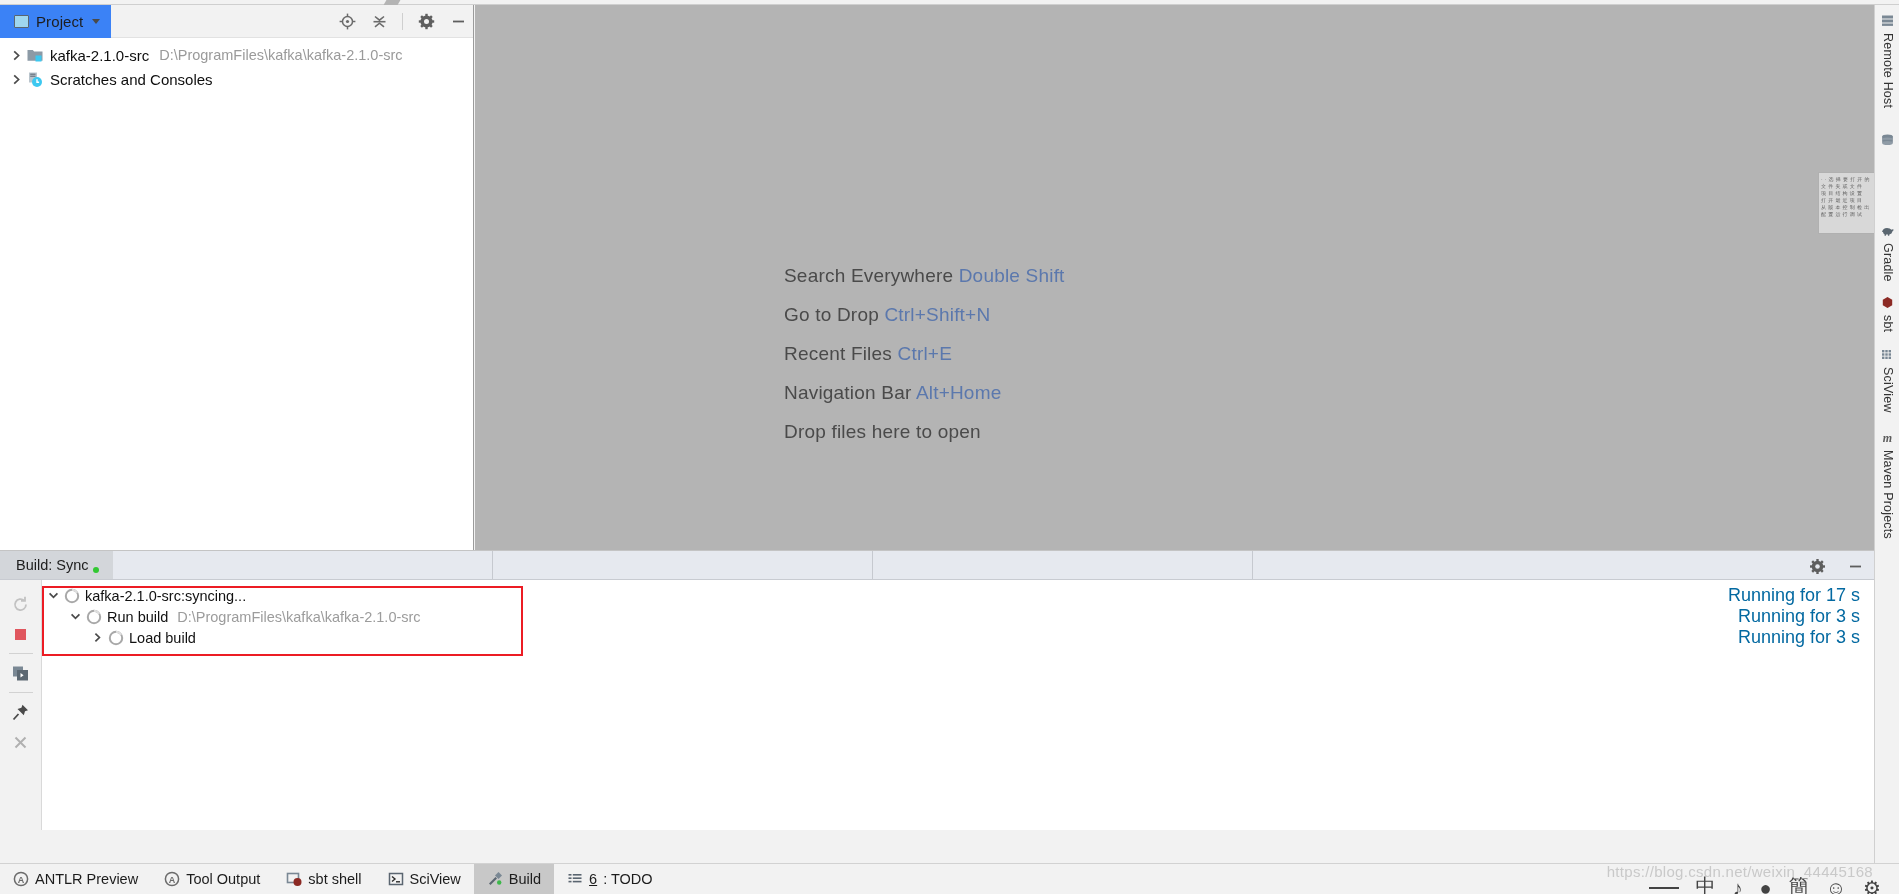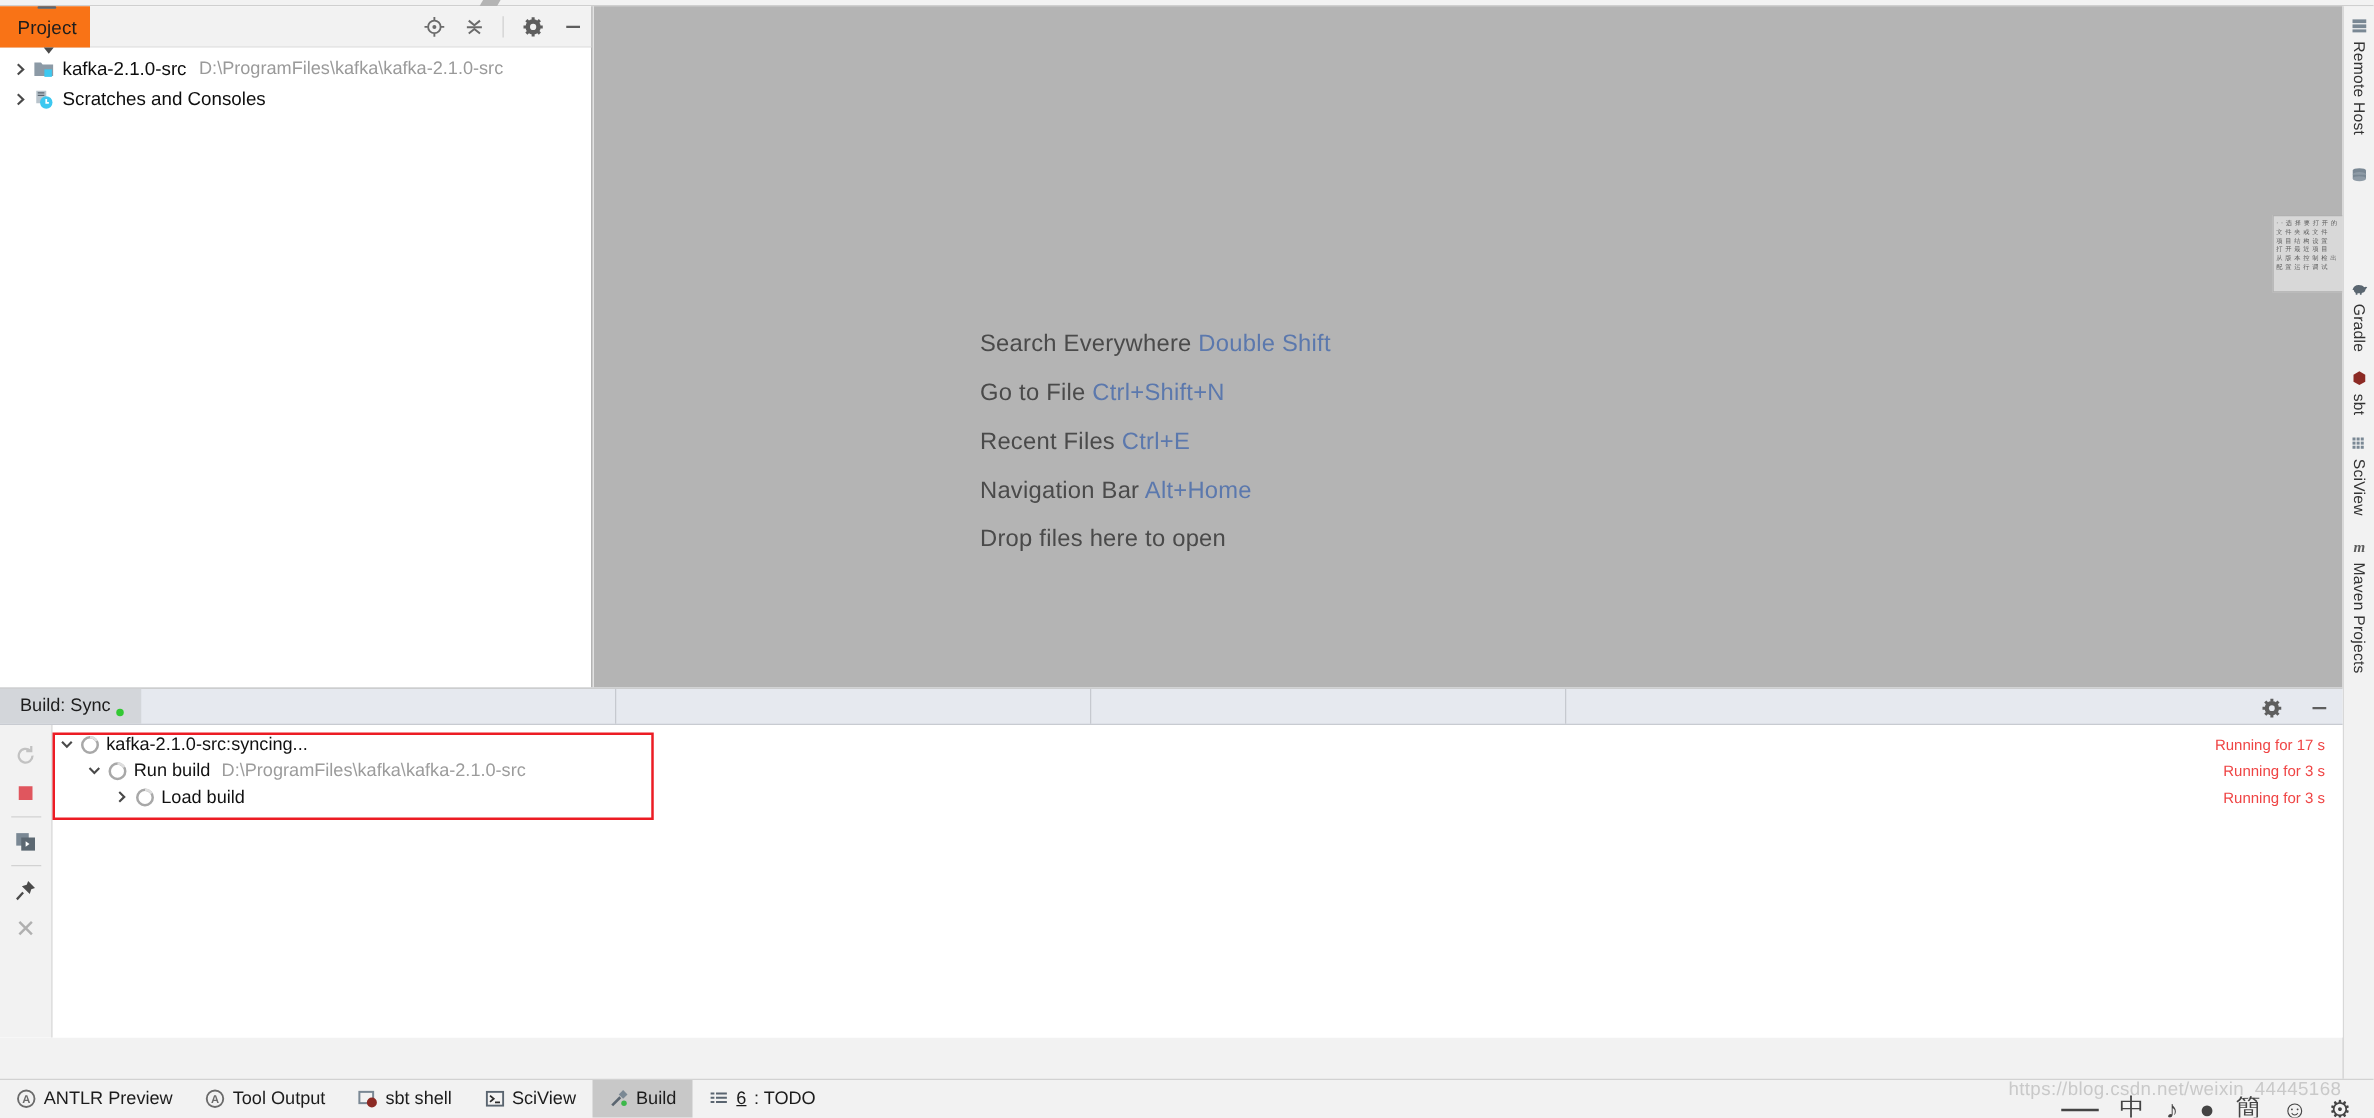"Project" .ph-tab { background: #f97316 -> #3b82f6; flex-direction: column -> none }
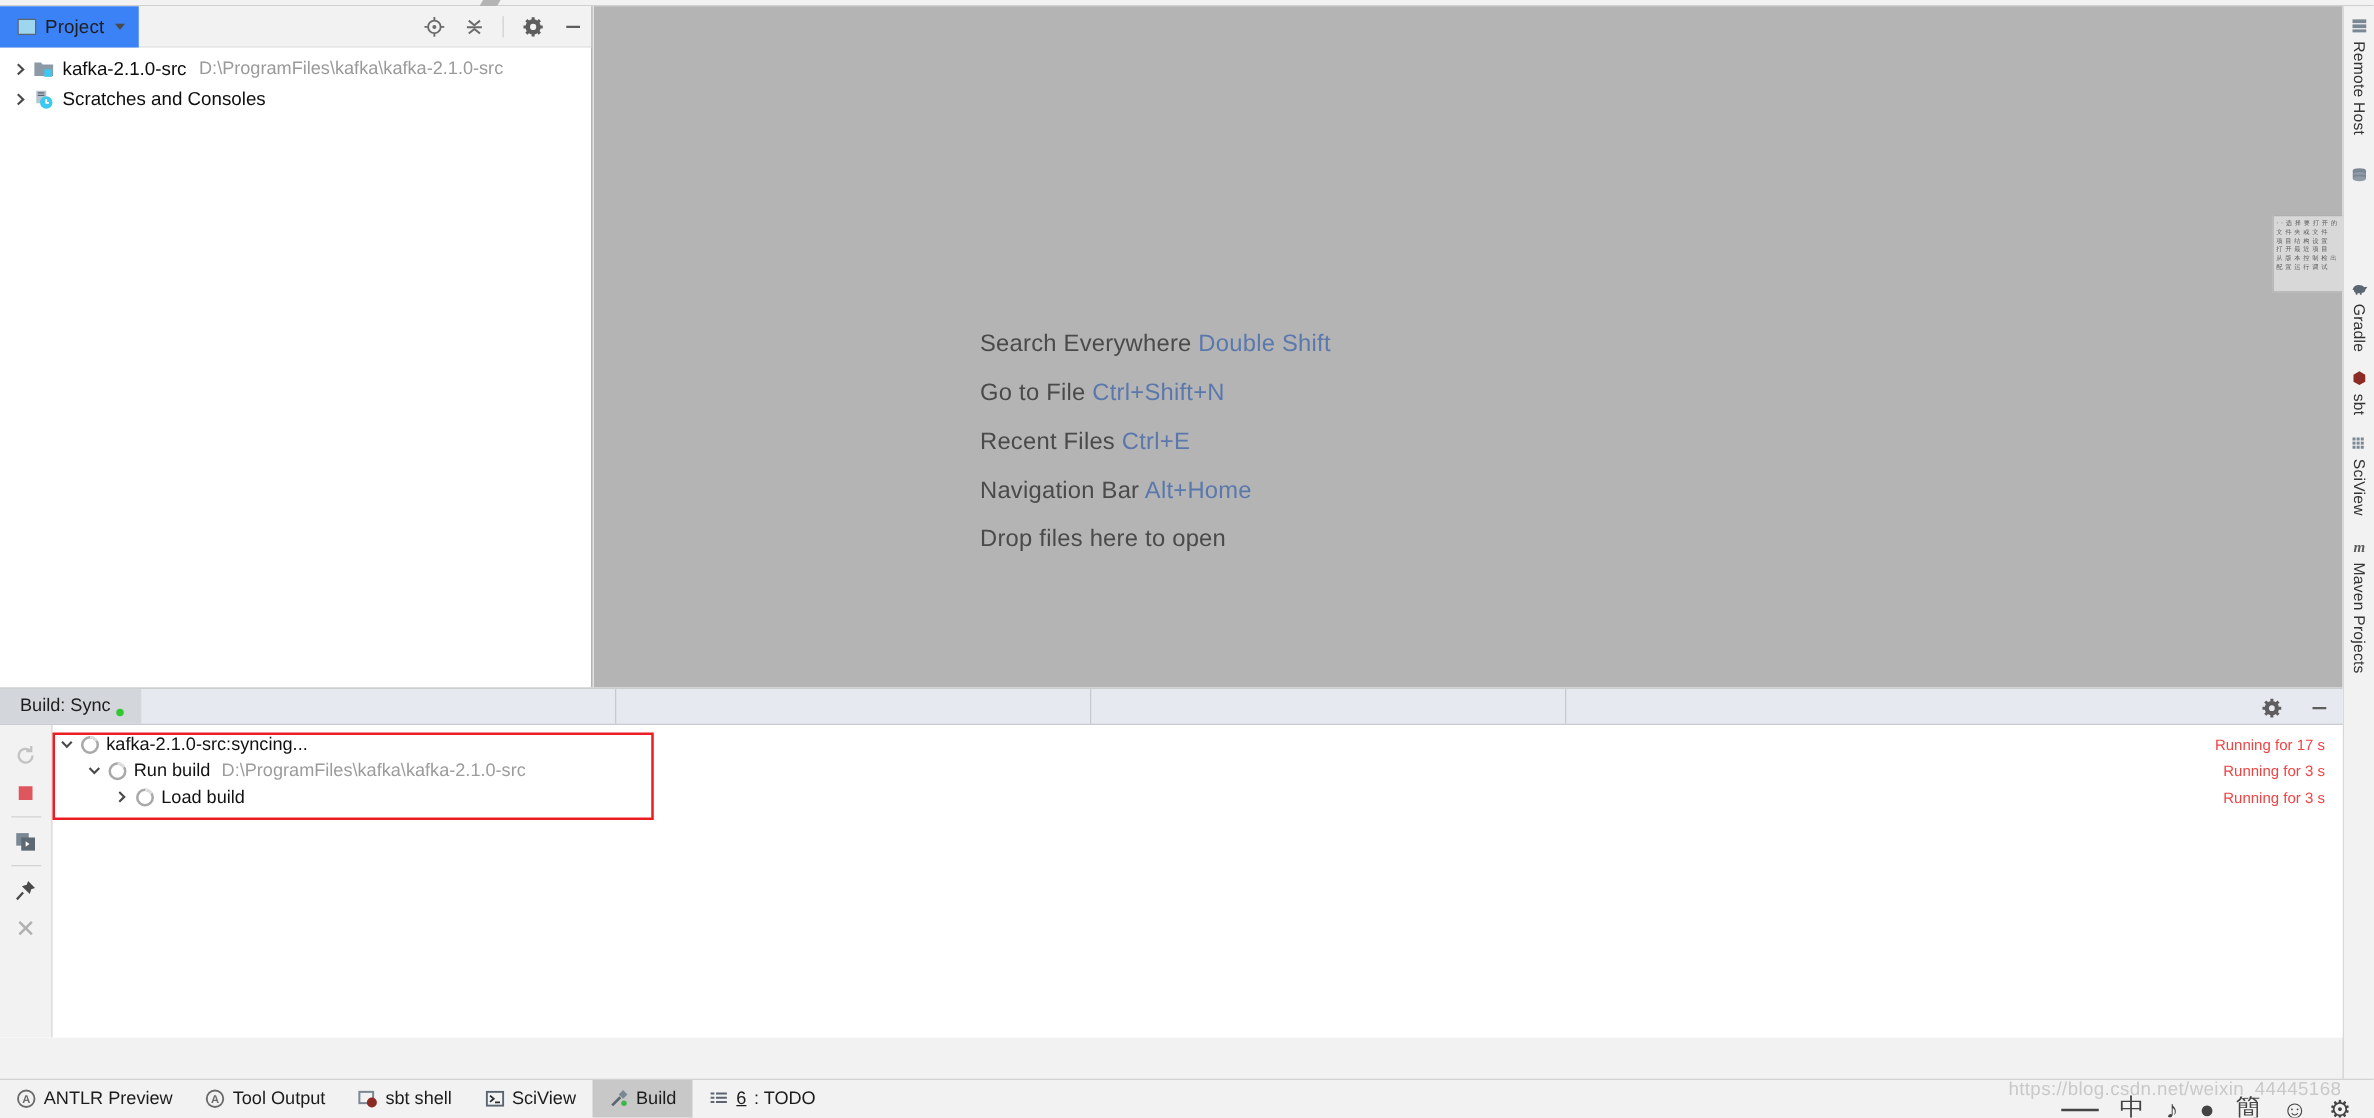"Go to File" span { text: File -> Drop }
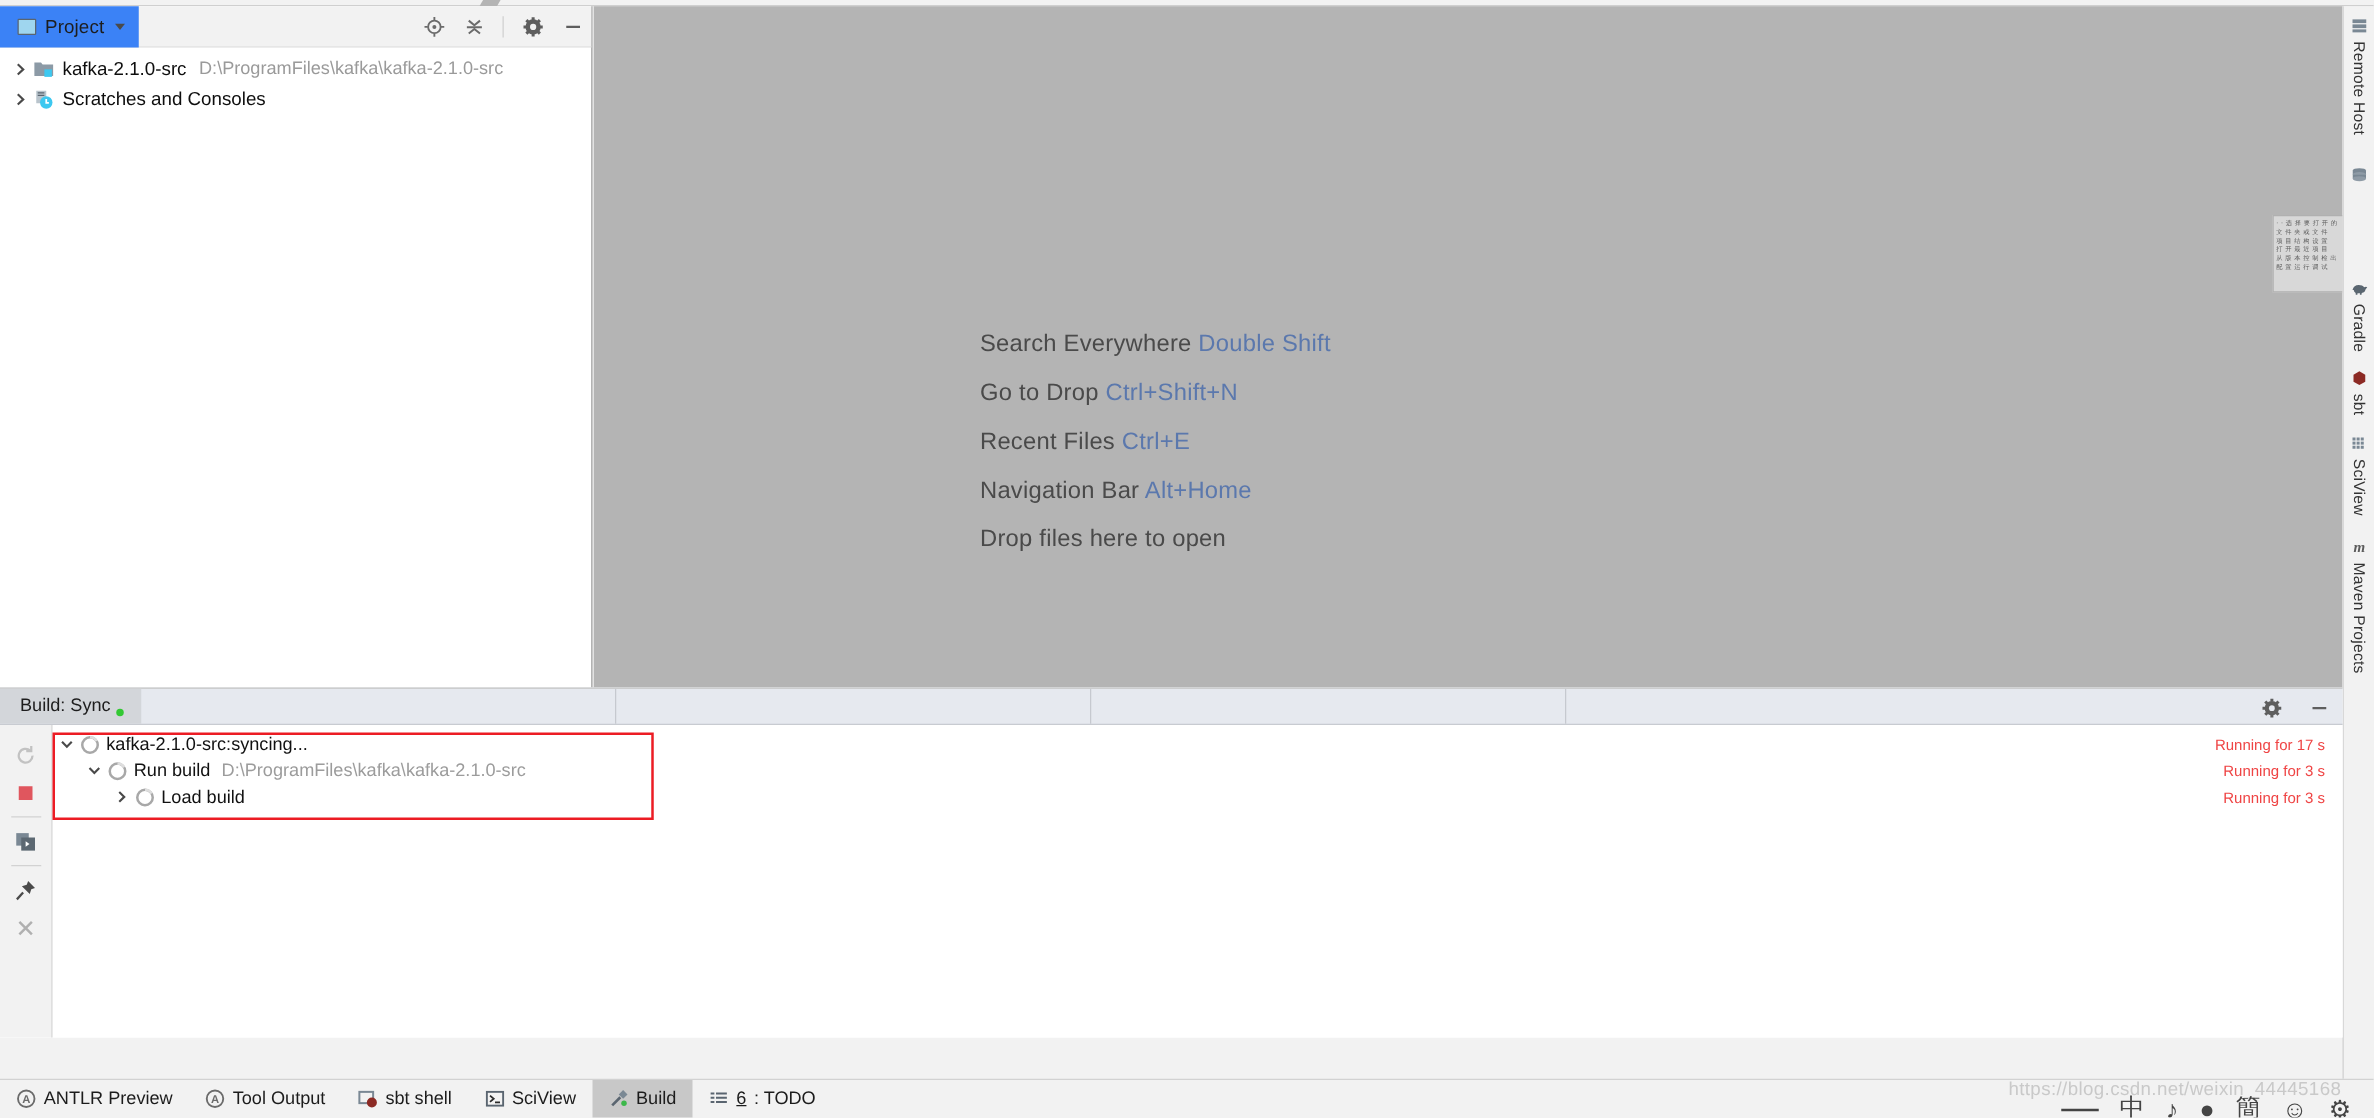"Running for 17 s" .btime { color: #ef4444 -> #0369a1; font-size: 12px -> 18px }
